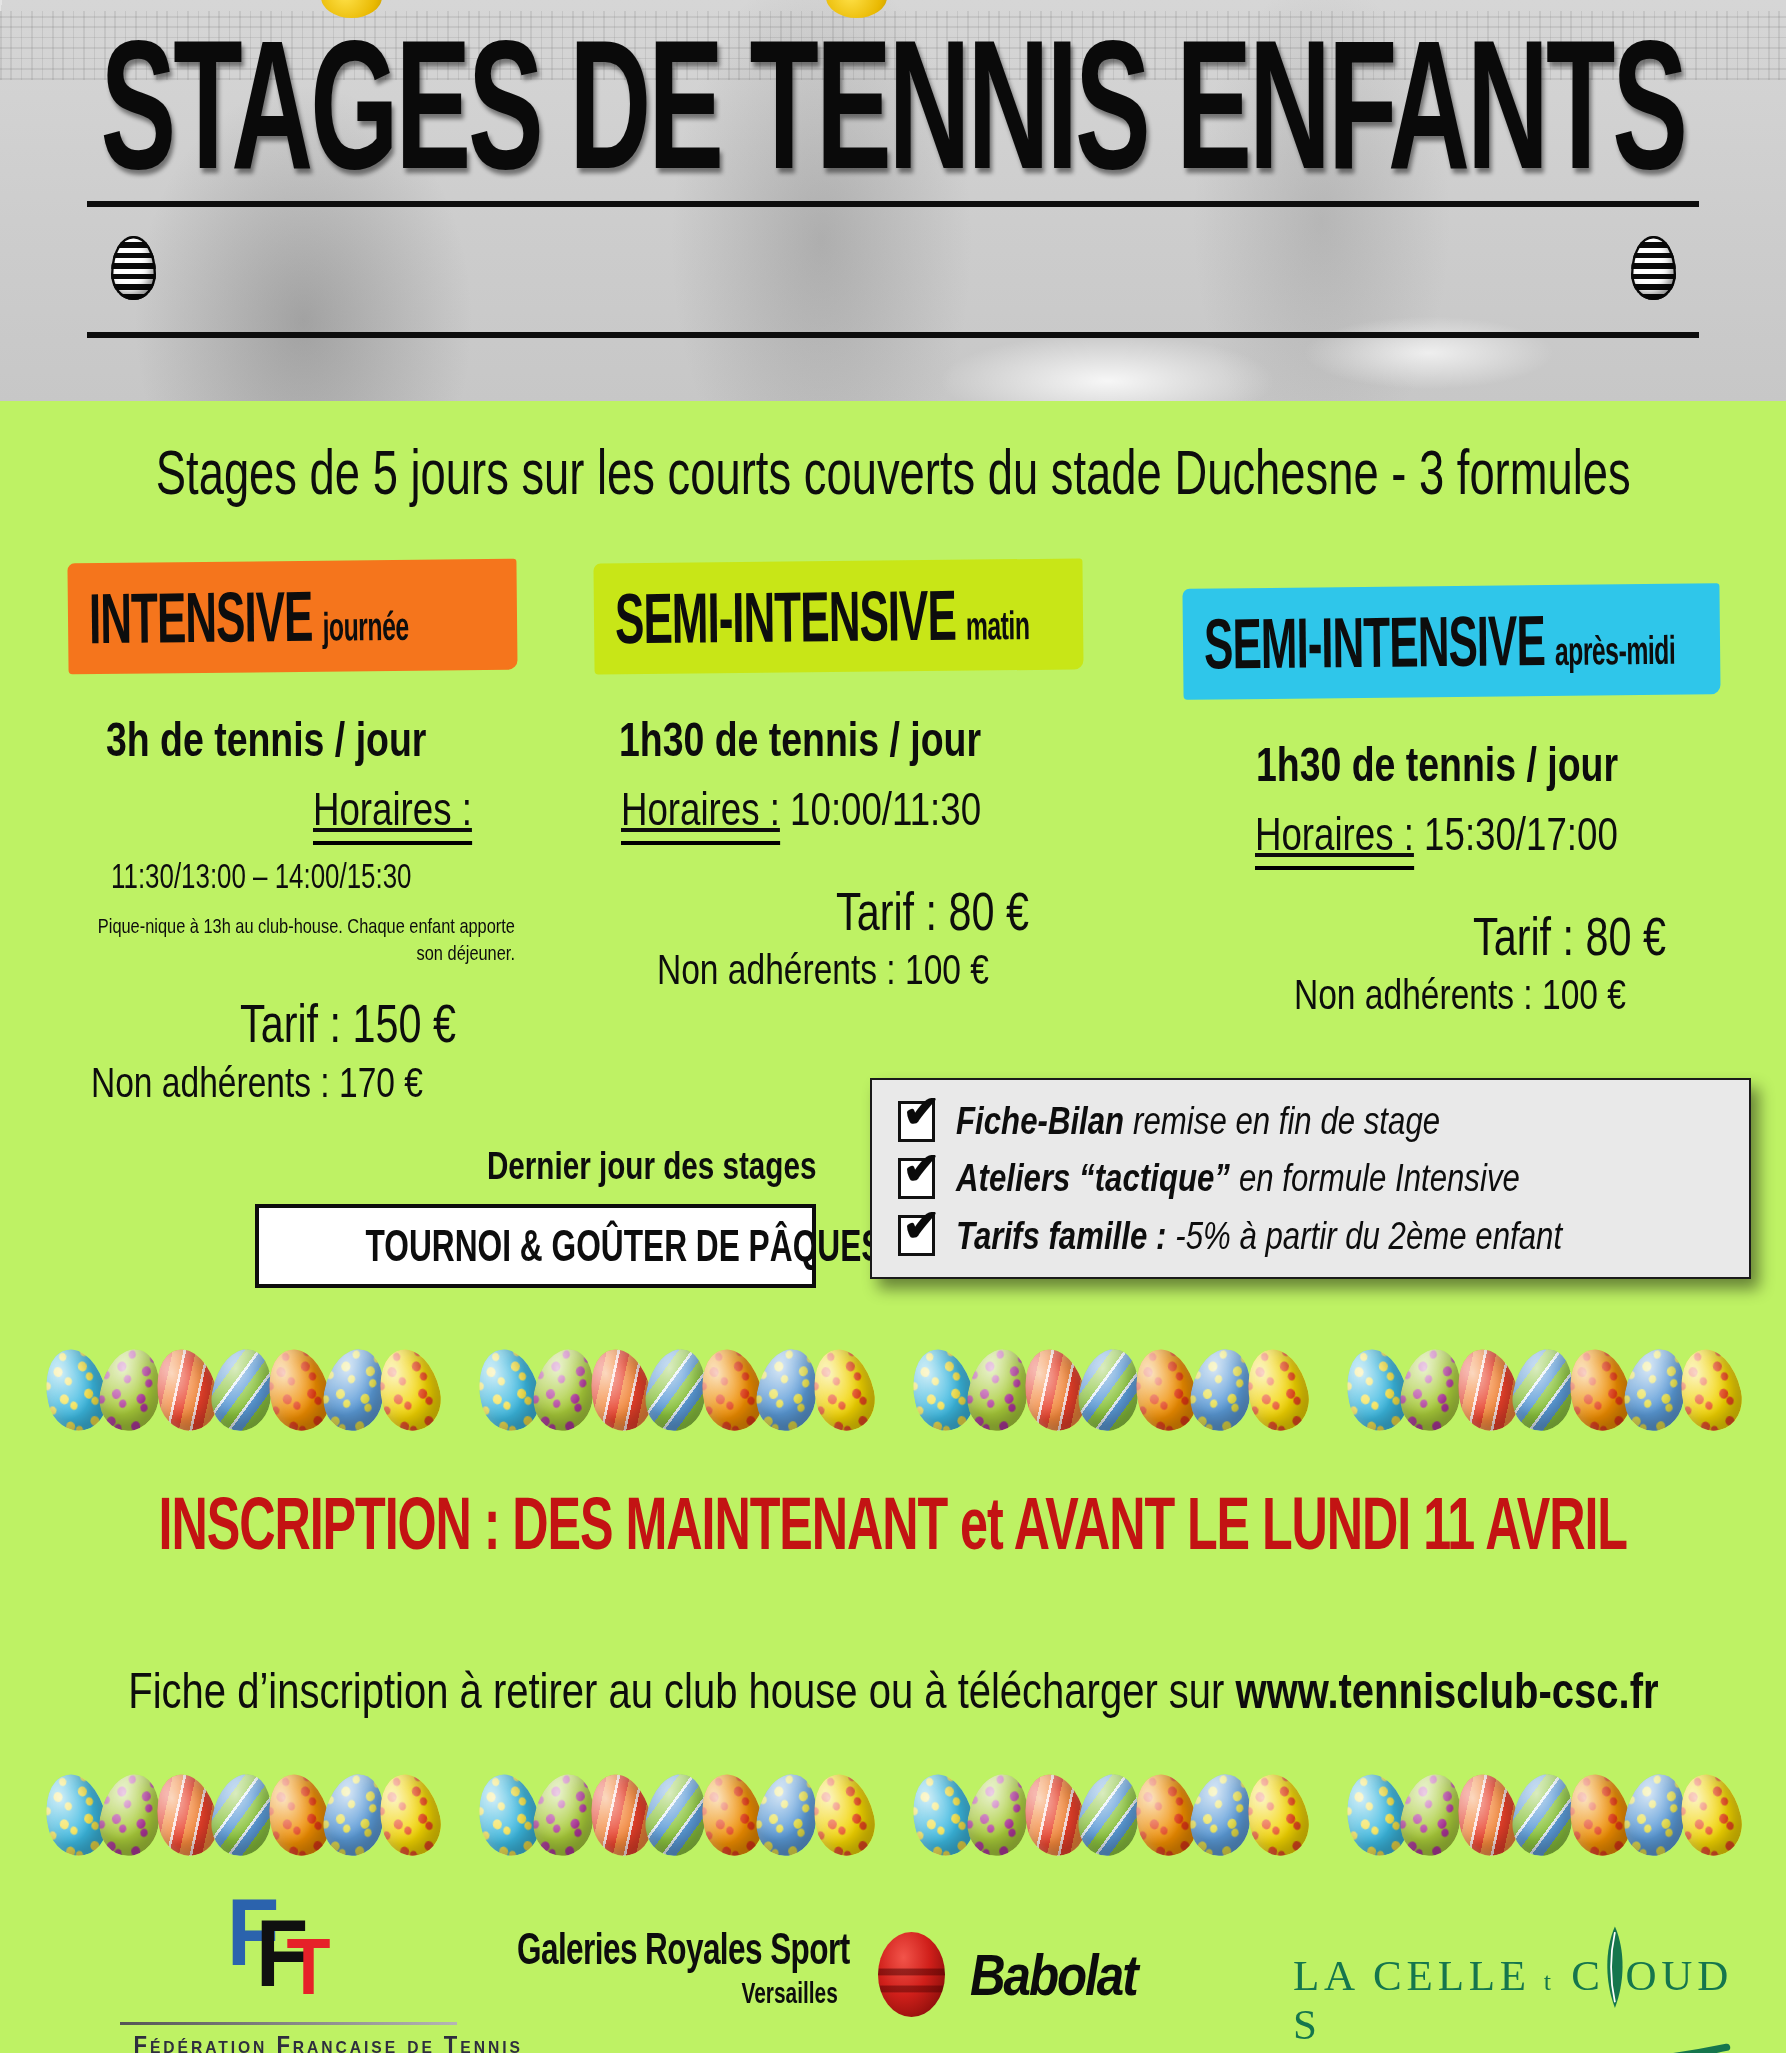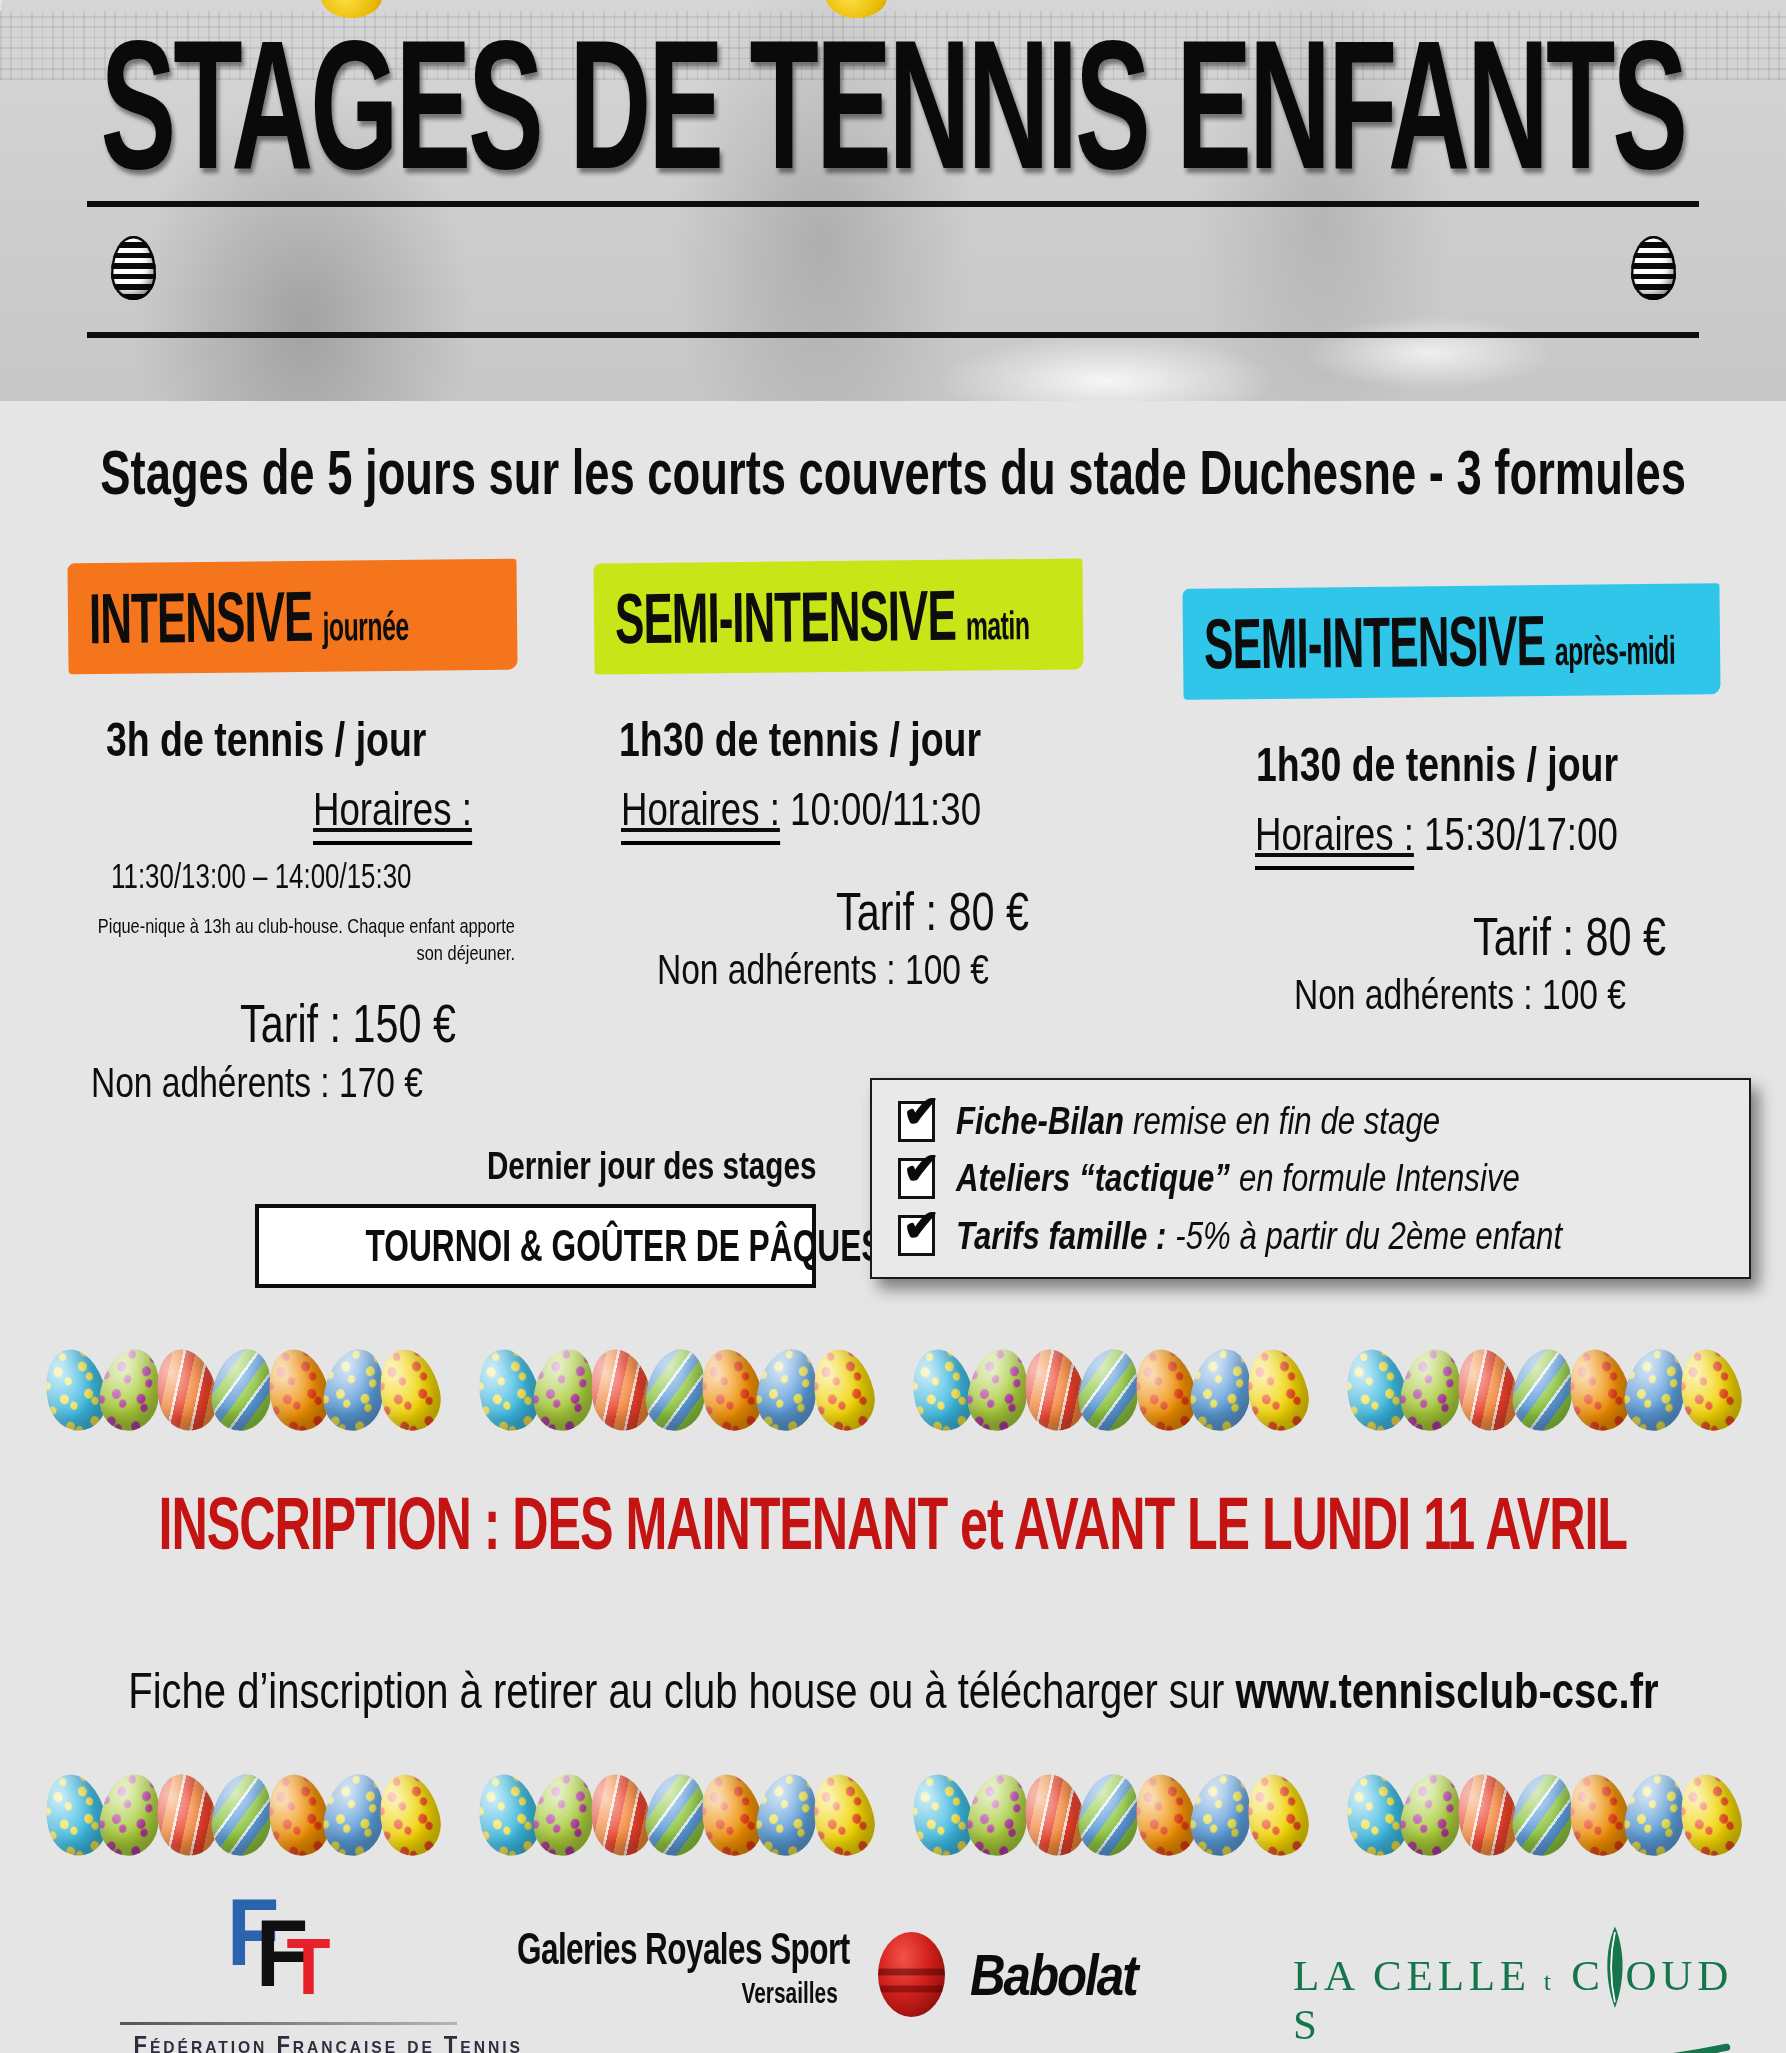"STAGES DE TENNIS ENFANTS" .page { background: #e5e5e5 -> #bef264 }
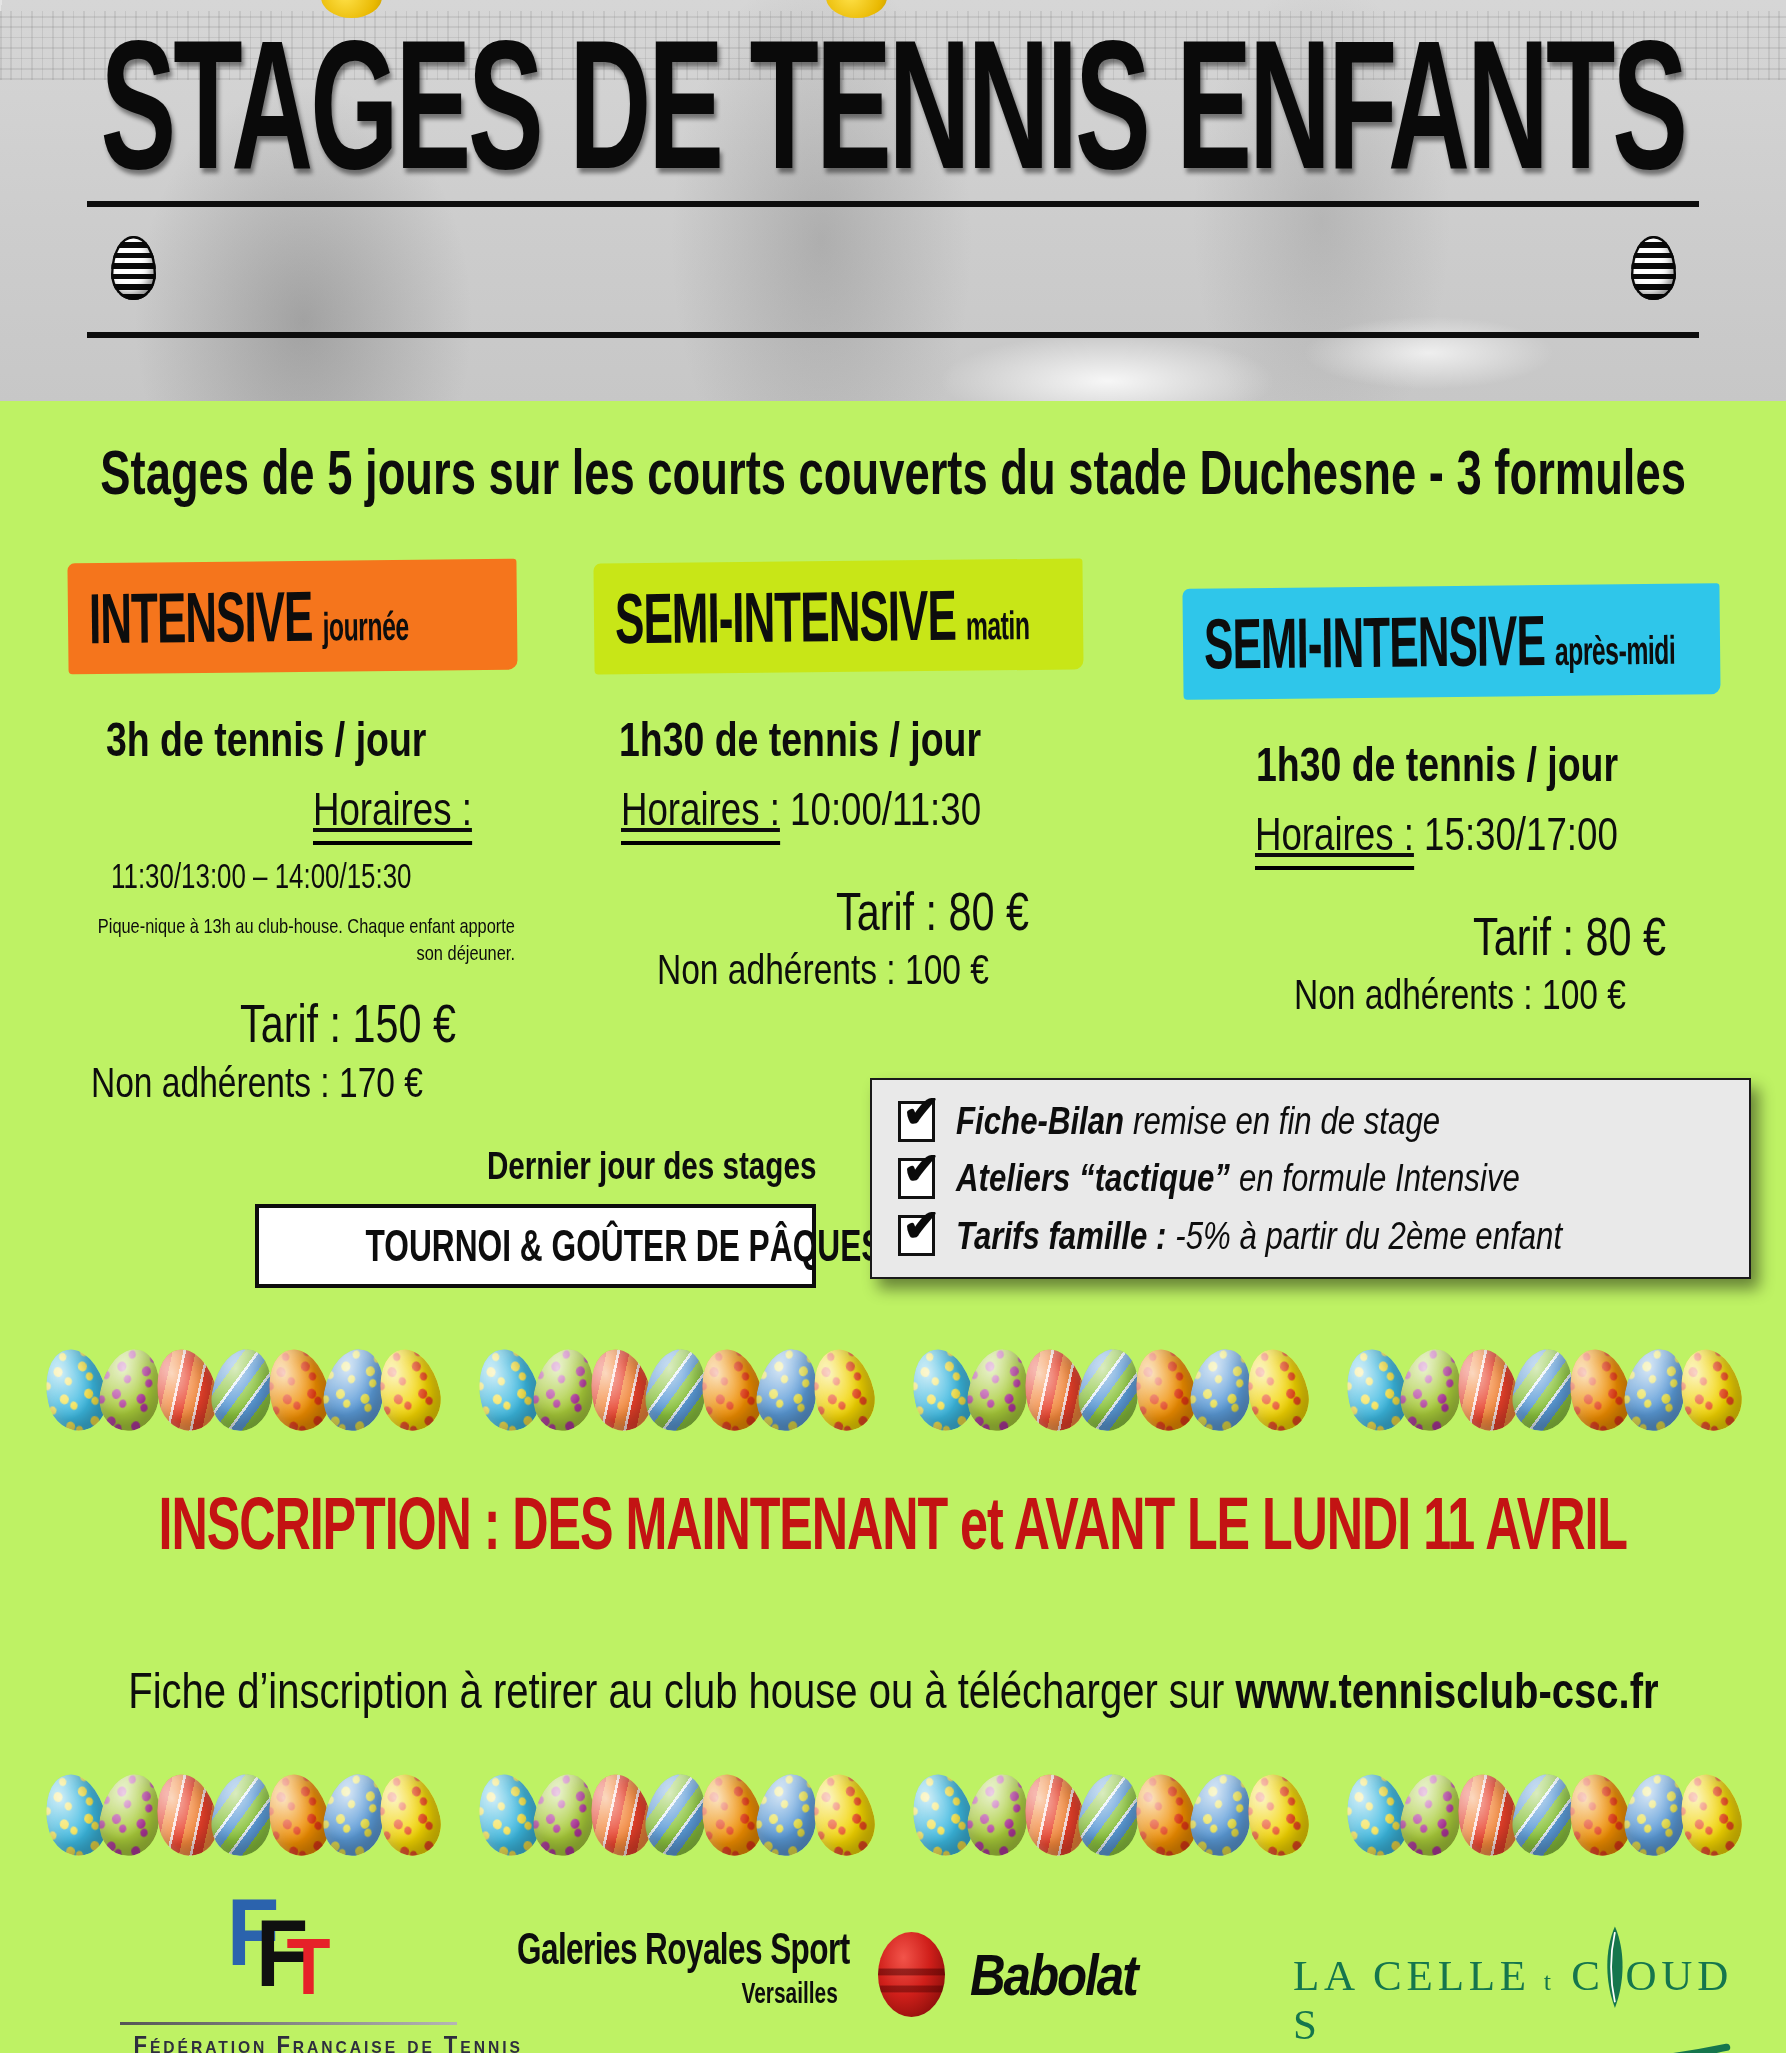"Stages de 5 jours sur" .intro { font-weight: 700 -> 400 }
